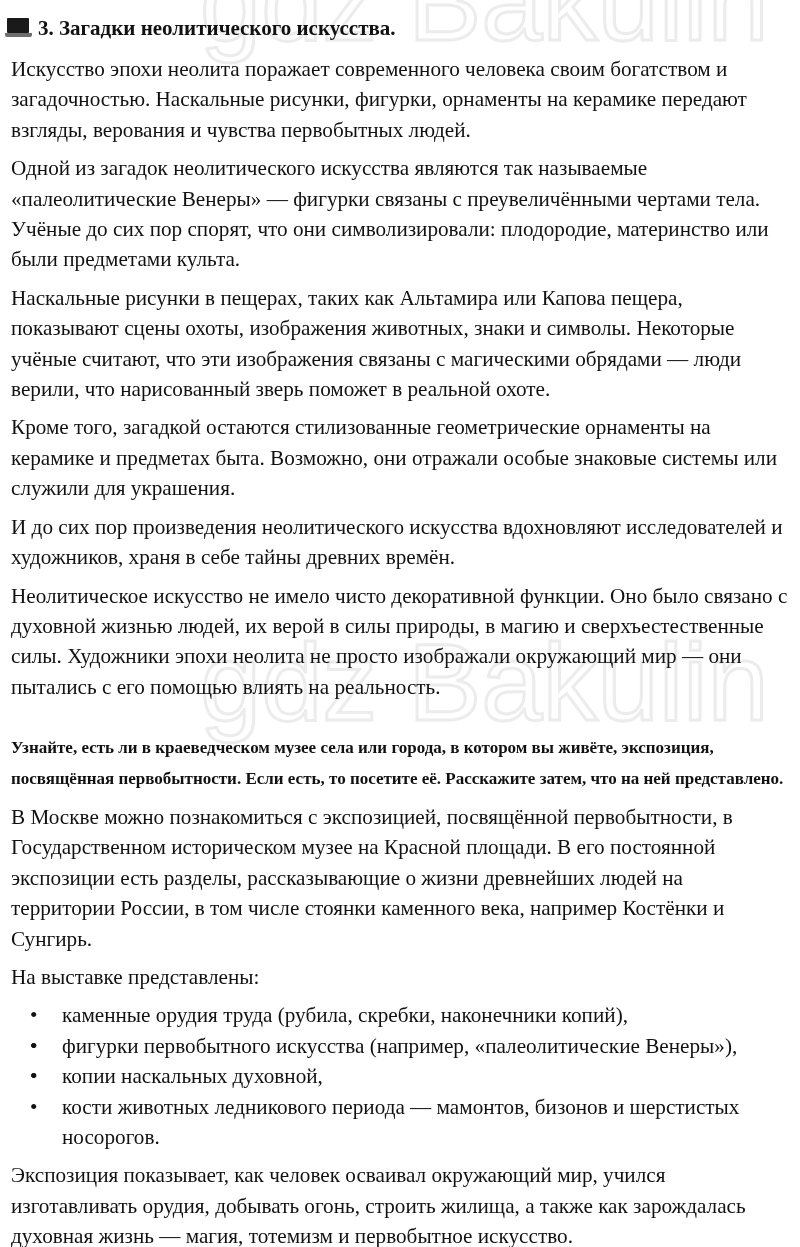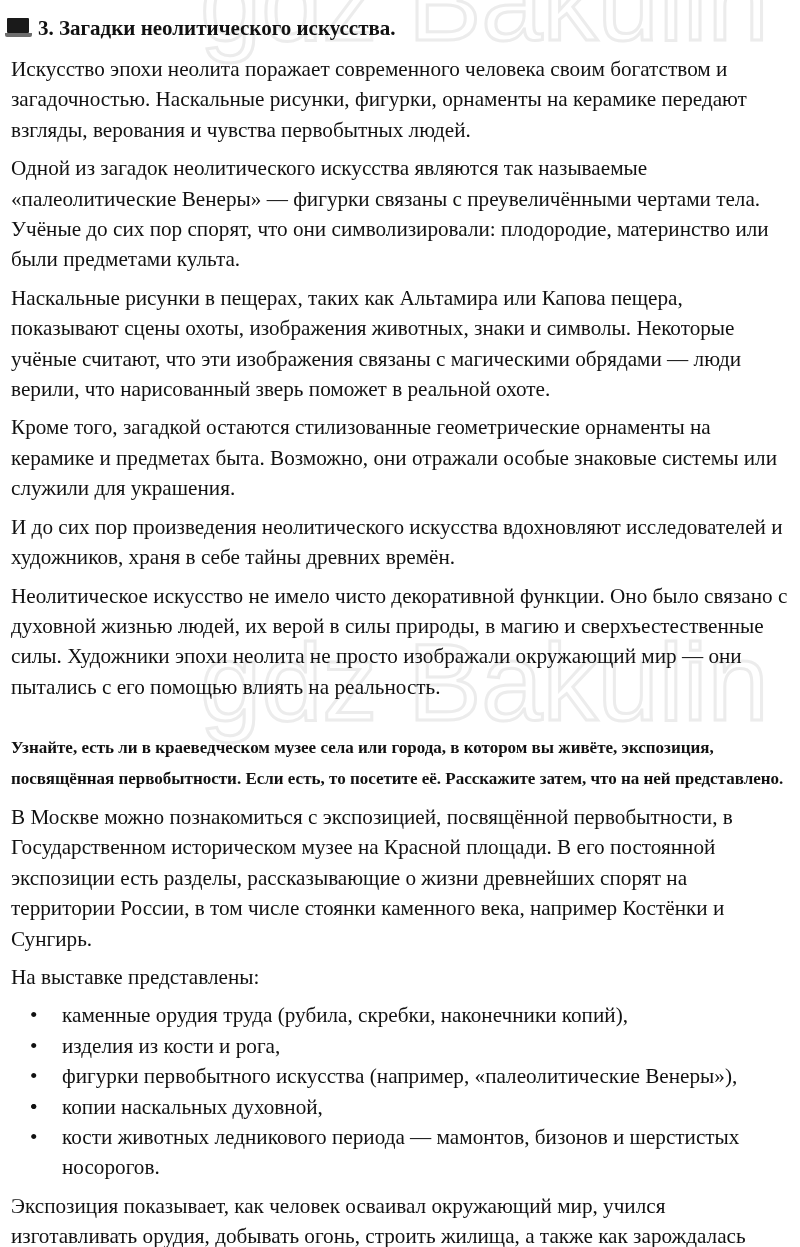"В Москве можно познакомиться с" p { text: спорят -> людей }
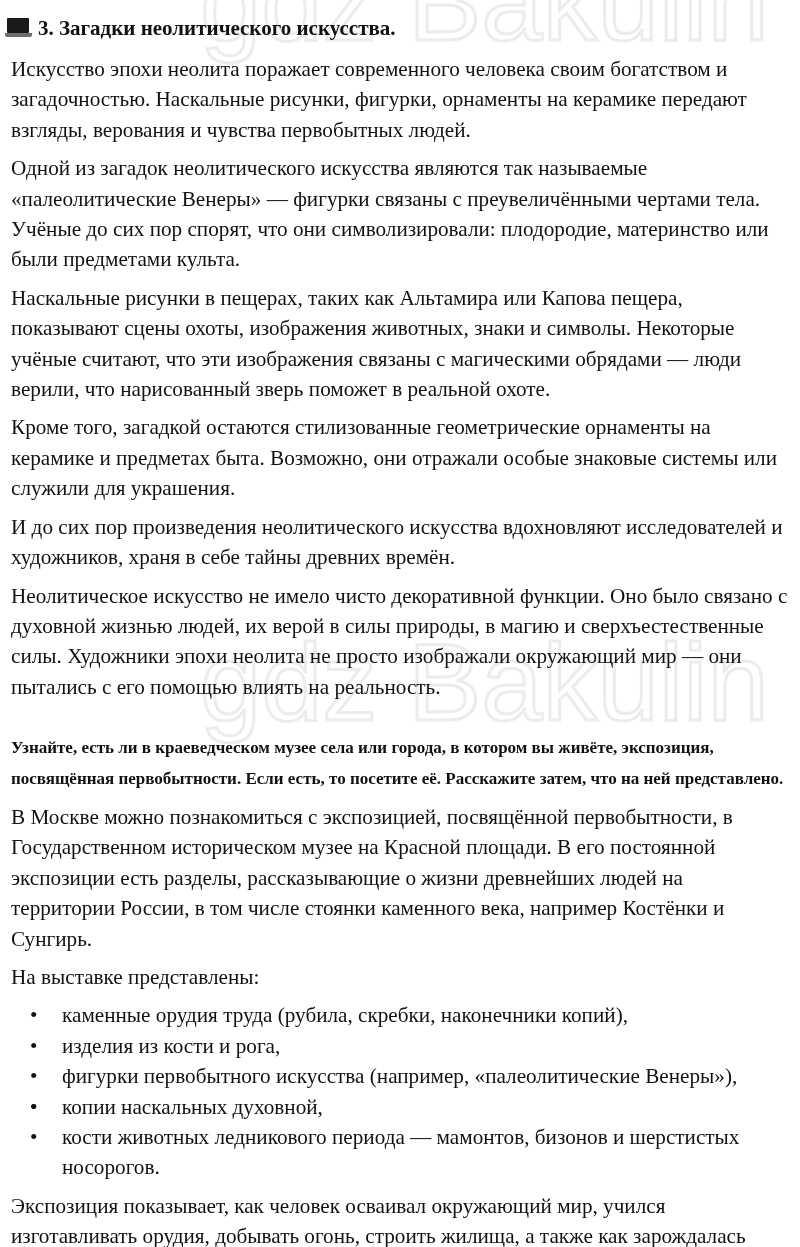"изделия из кости и рога," span { html: <span>изделия из кости и рога,</span> -> none }
